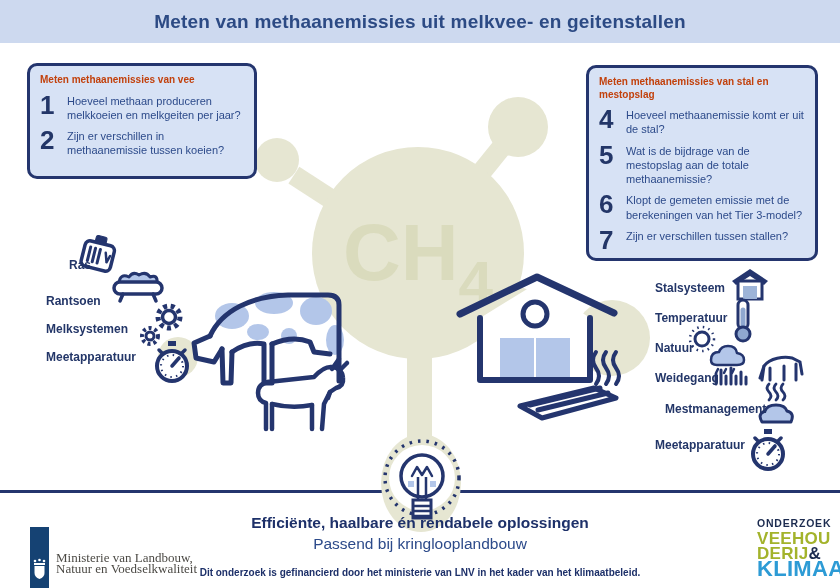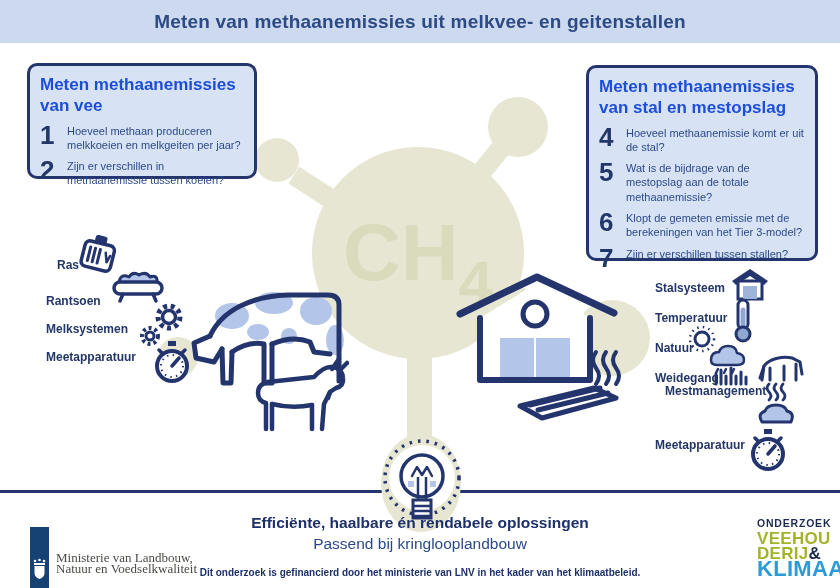"Meten methaanemissies van vee" .box-title { color: #1d4ed8 -> #c2410c; font-size: 17px -> 10px }
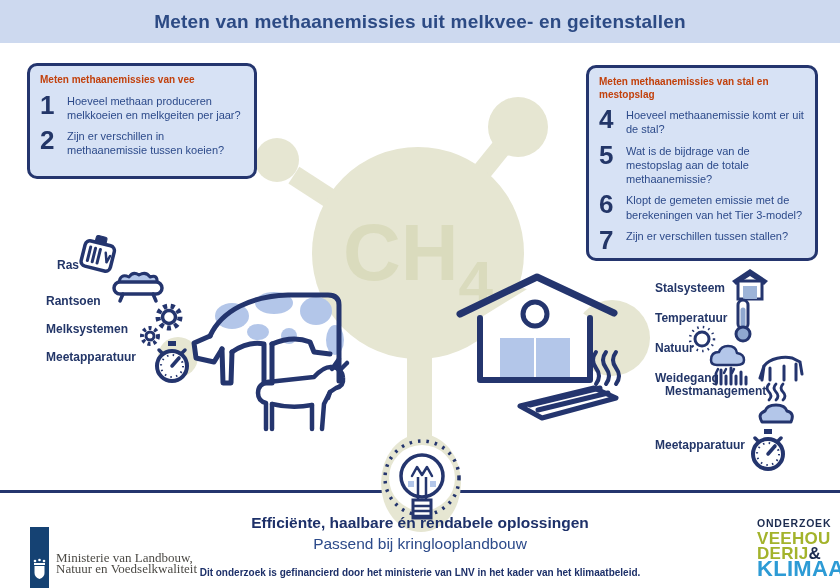"Ras" div.abs { left: 46px -> 58px }
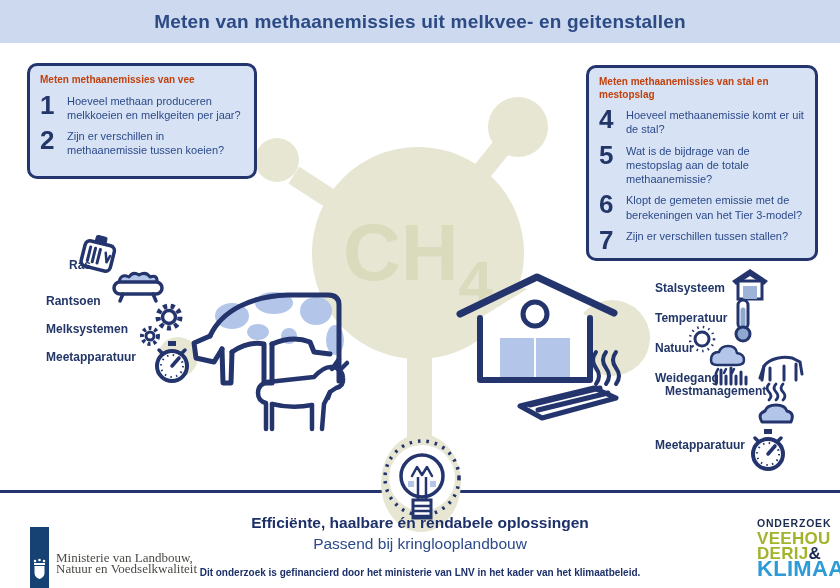"Mestmanagement" div.abs { top: 384px -> 402px }
